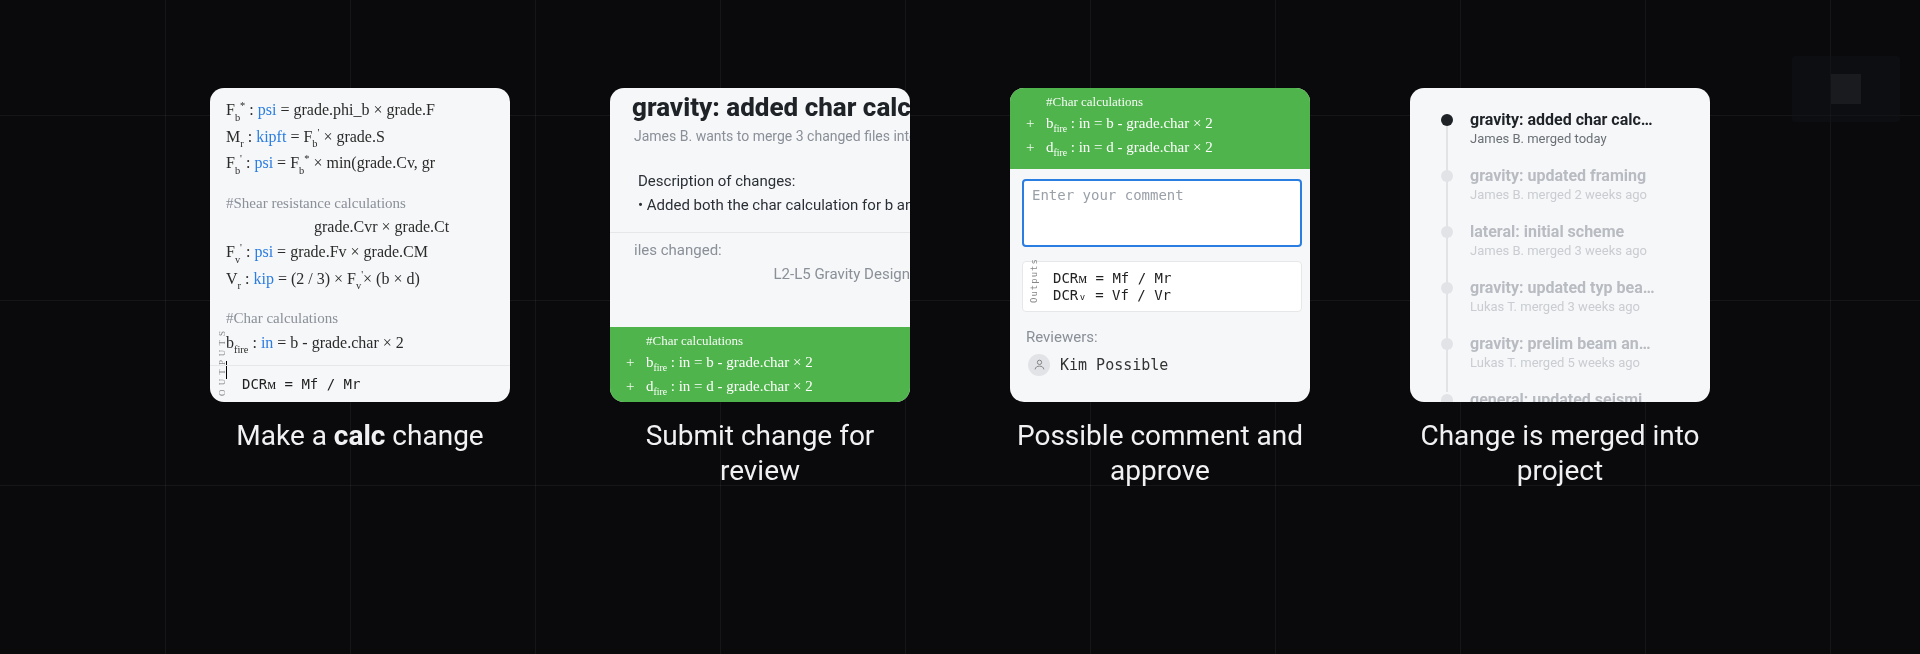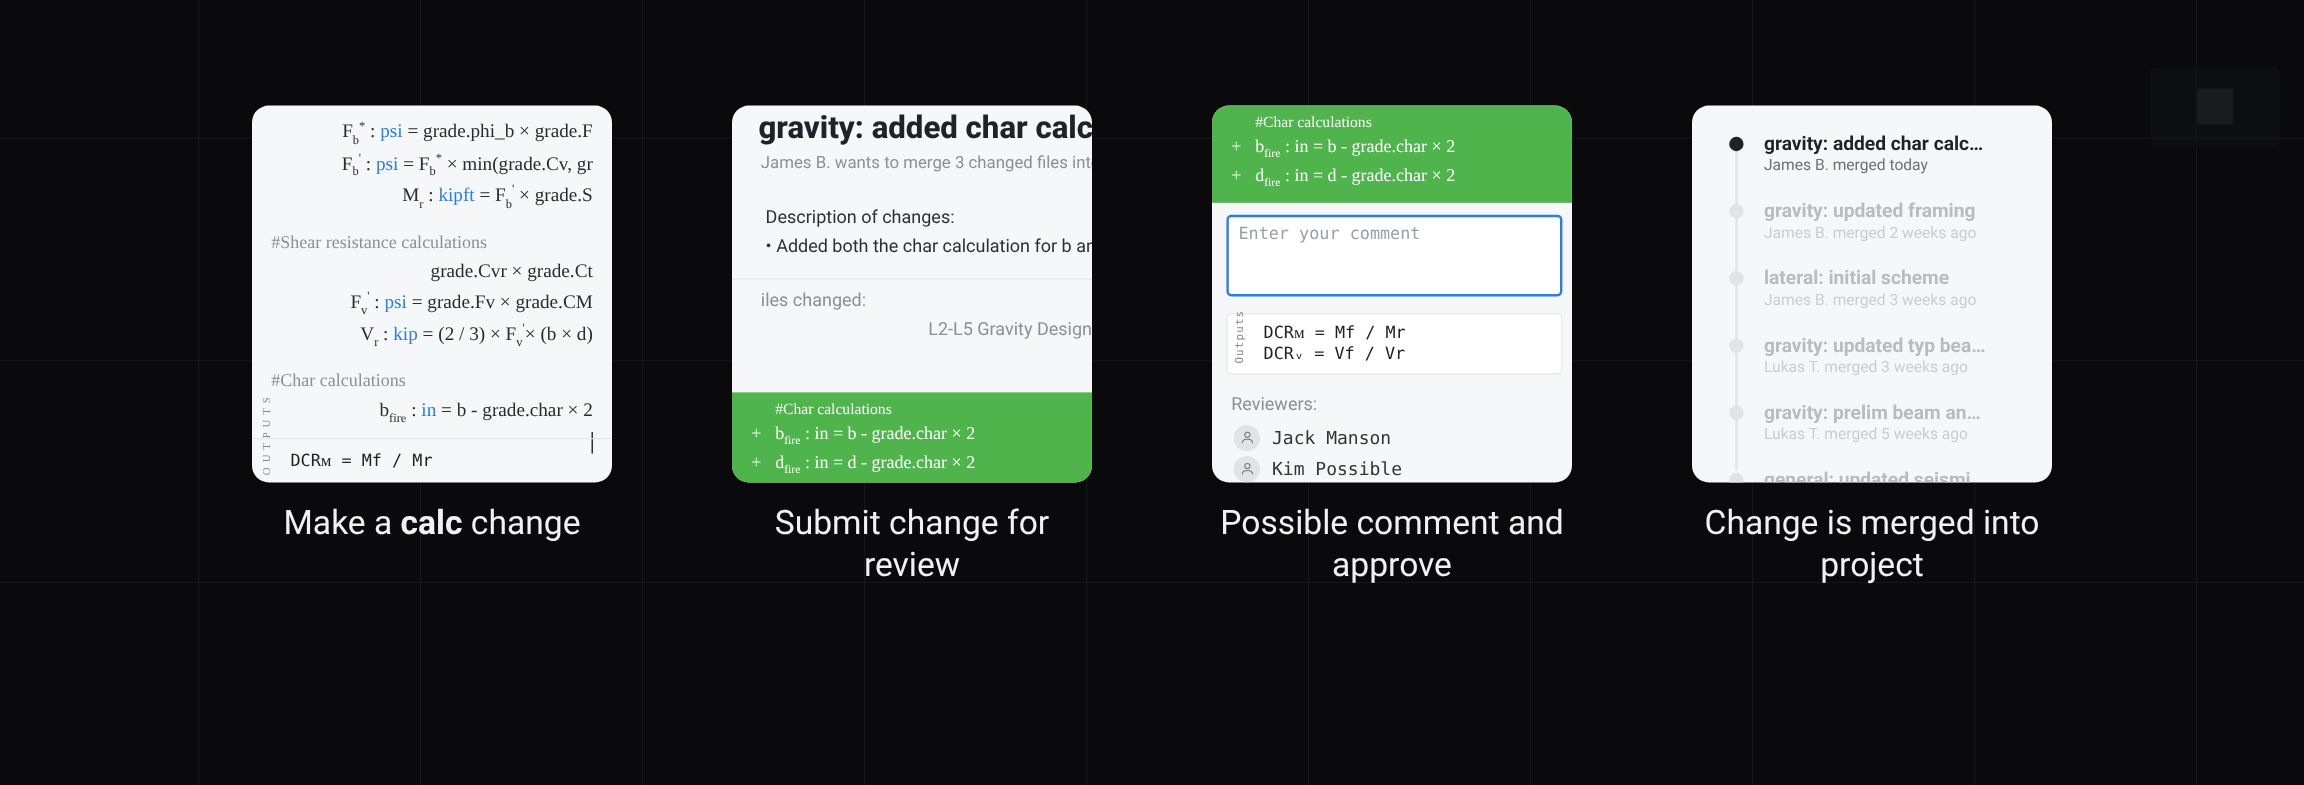"Fb* : psi = grade.phi_b" .editor .row { text-align: right -> none }
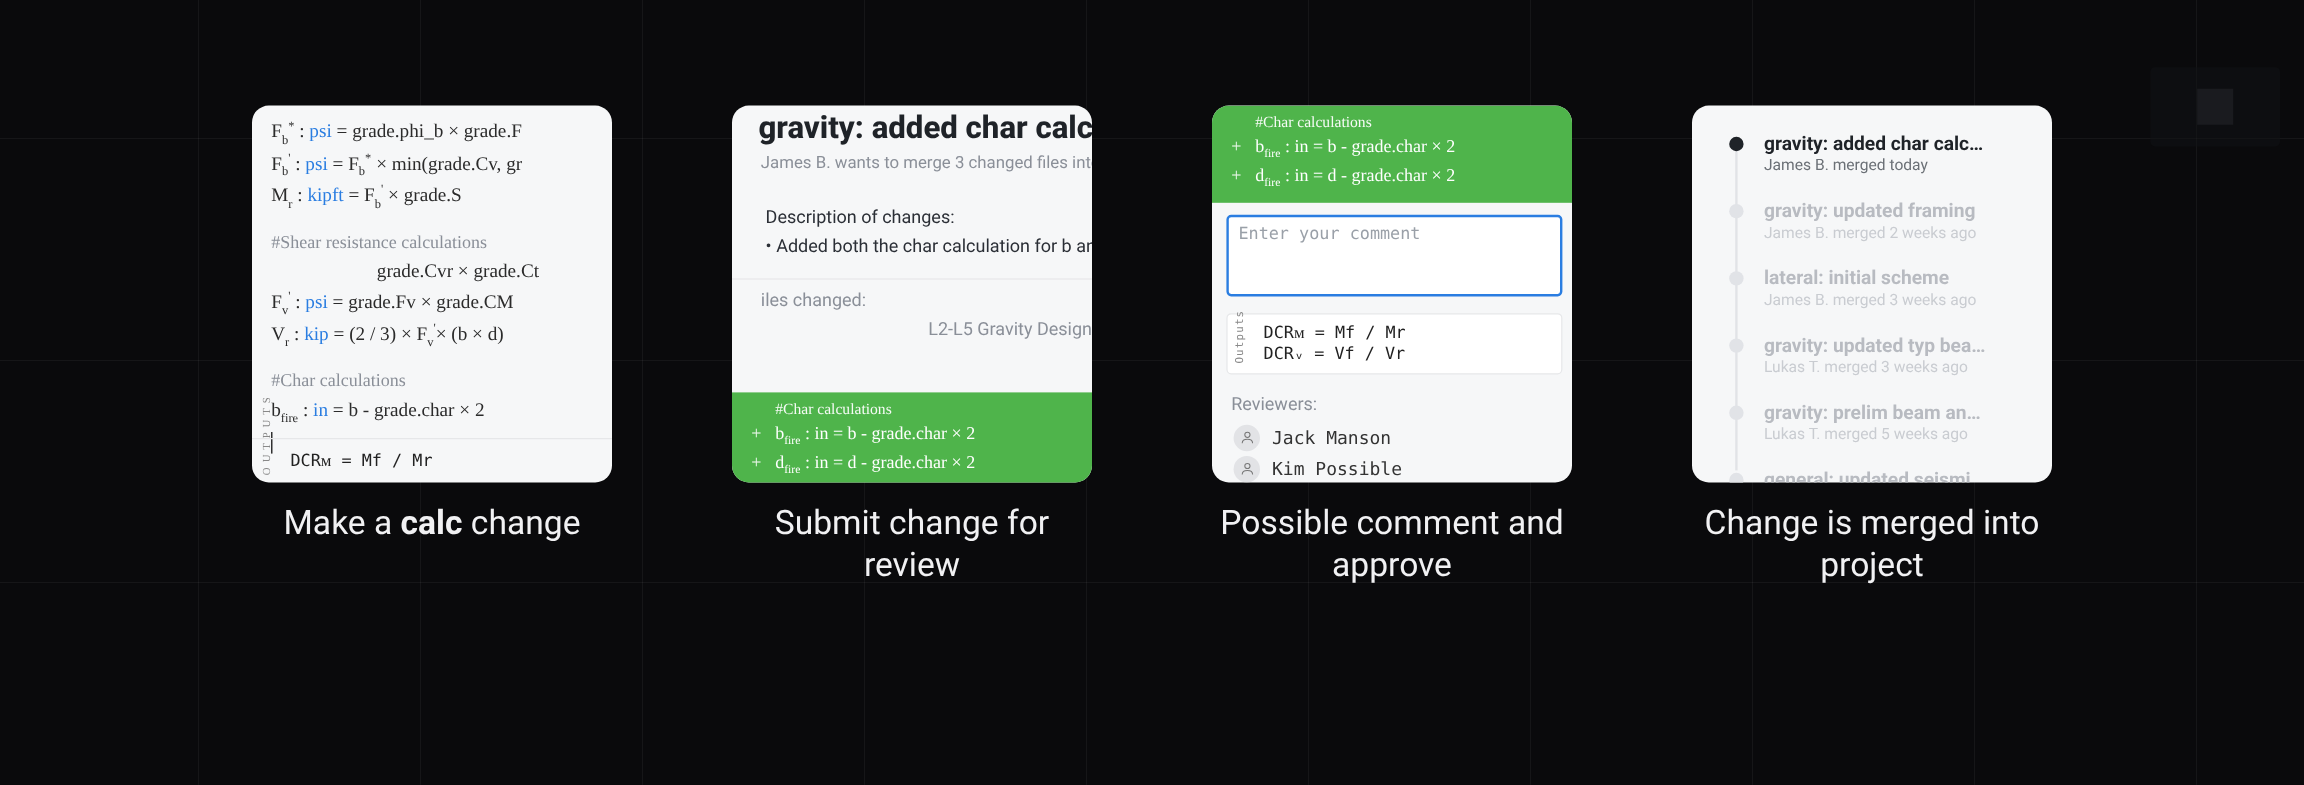"Fb' : psi = Fb*" div.row { order: before "Mr : kipft = Fb'" -> after "Mr : kipft = Fb'" }
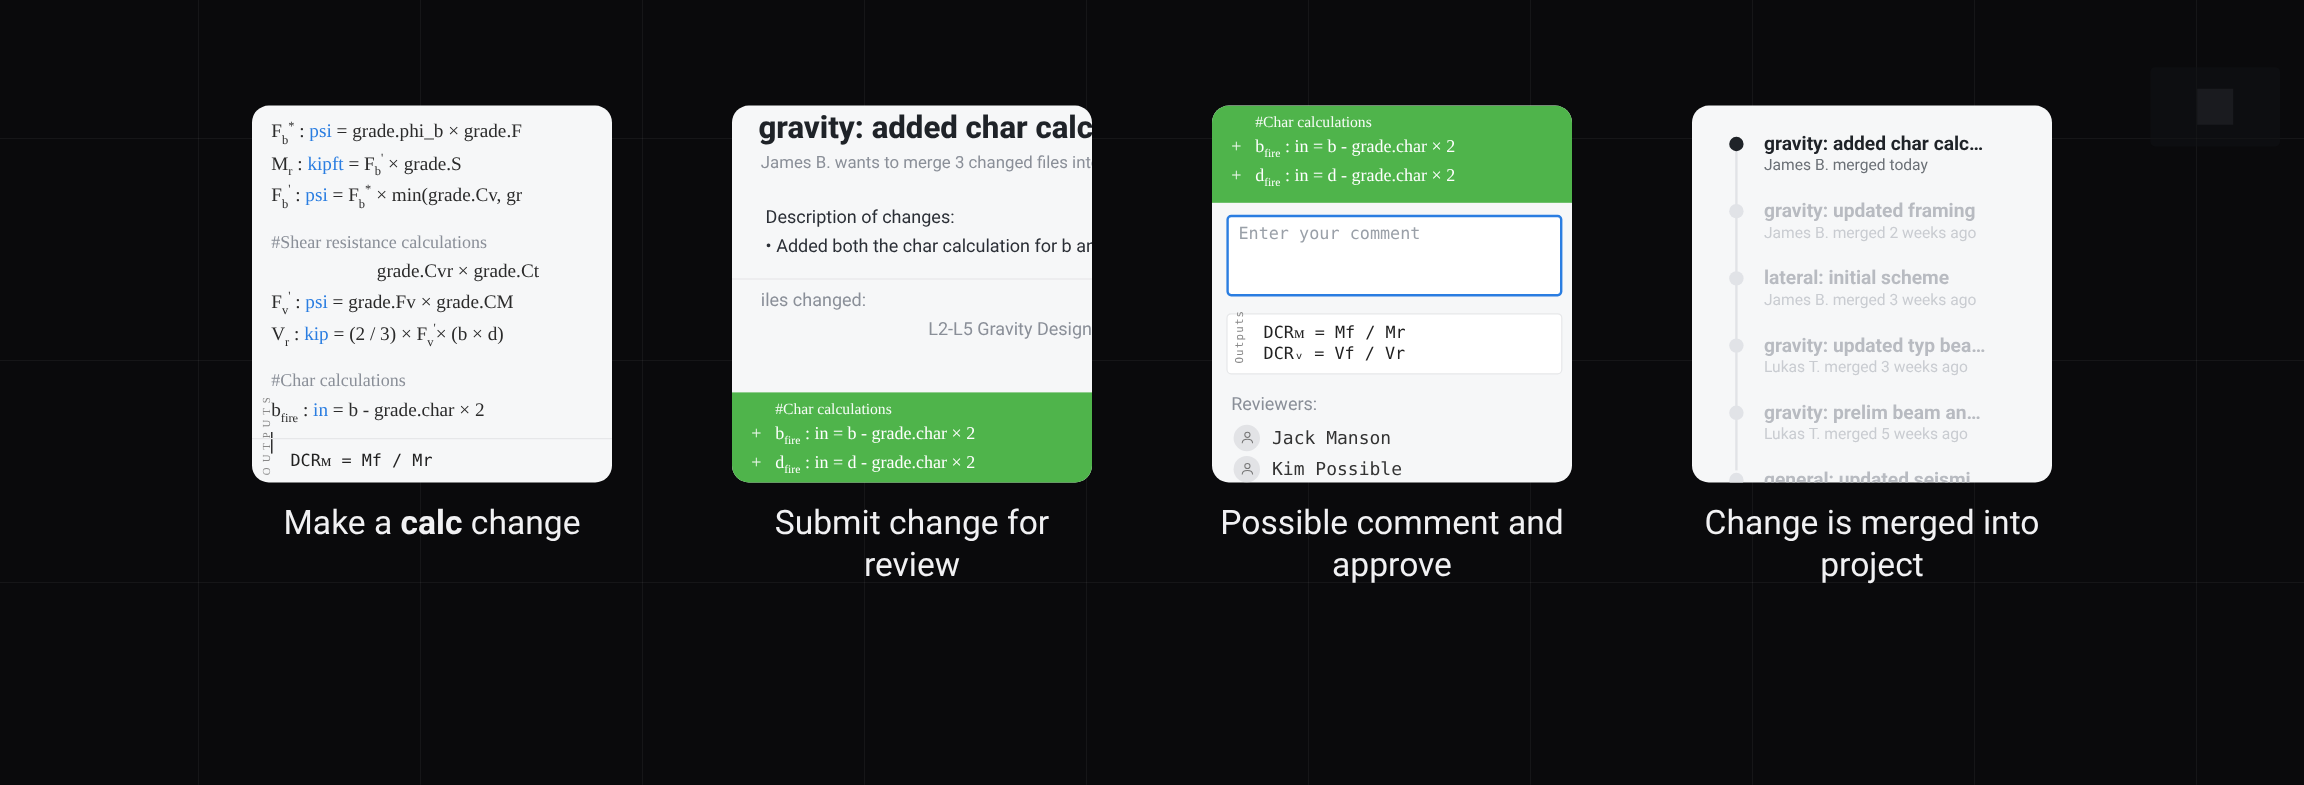"Jack Manson" div.rv { html: <div> <span> <svg> <circle></circle> <path></path> </svg> </span> <span>Jack Manson</span> </div> -> none }
